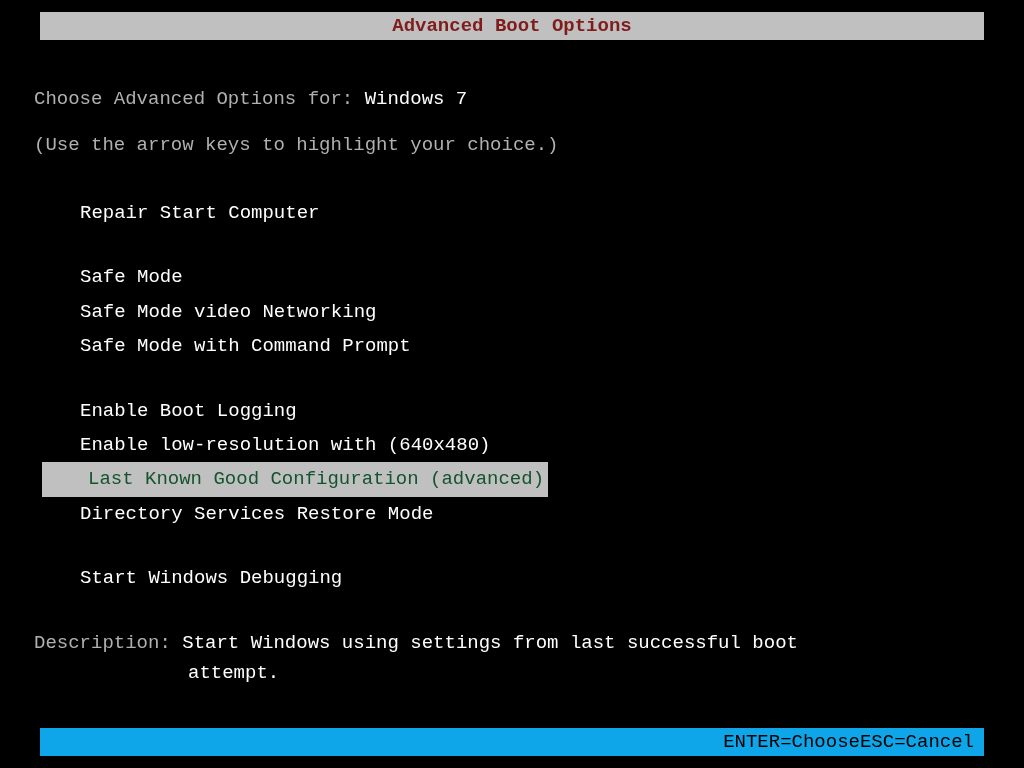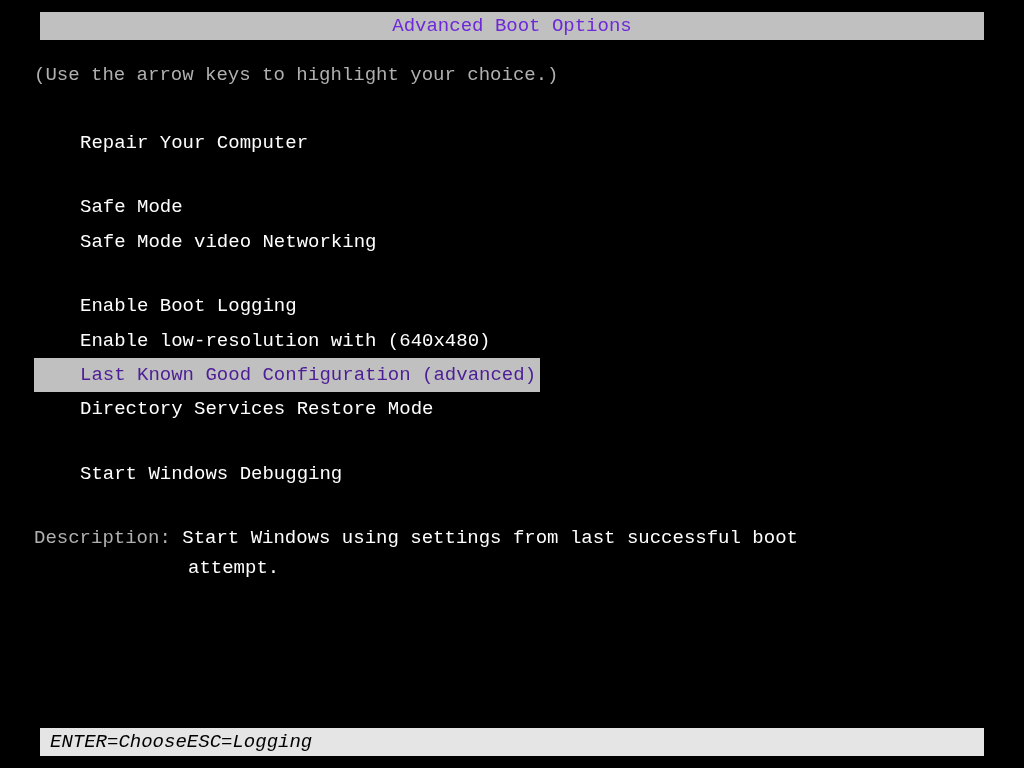"Advanced Boot Options" .title-bar { color: #6d28d9 -> #7f1d1d; font-weight: normal -> bold }
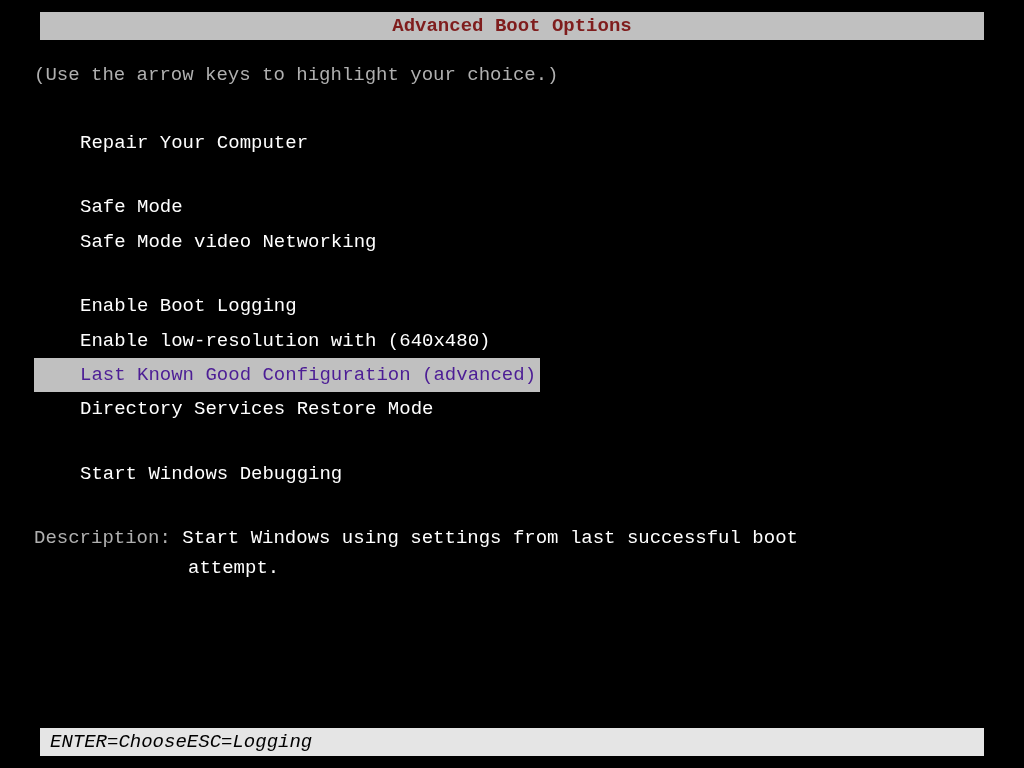"Choose Advanced Options for: Windows" div.prompt-line { html: none -> <div> <span>Choose Advanced Options for: </span><span>Windows 7</span> </div> }
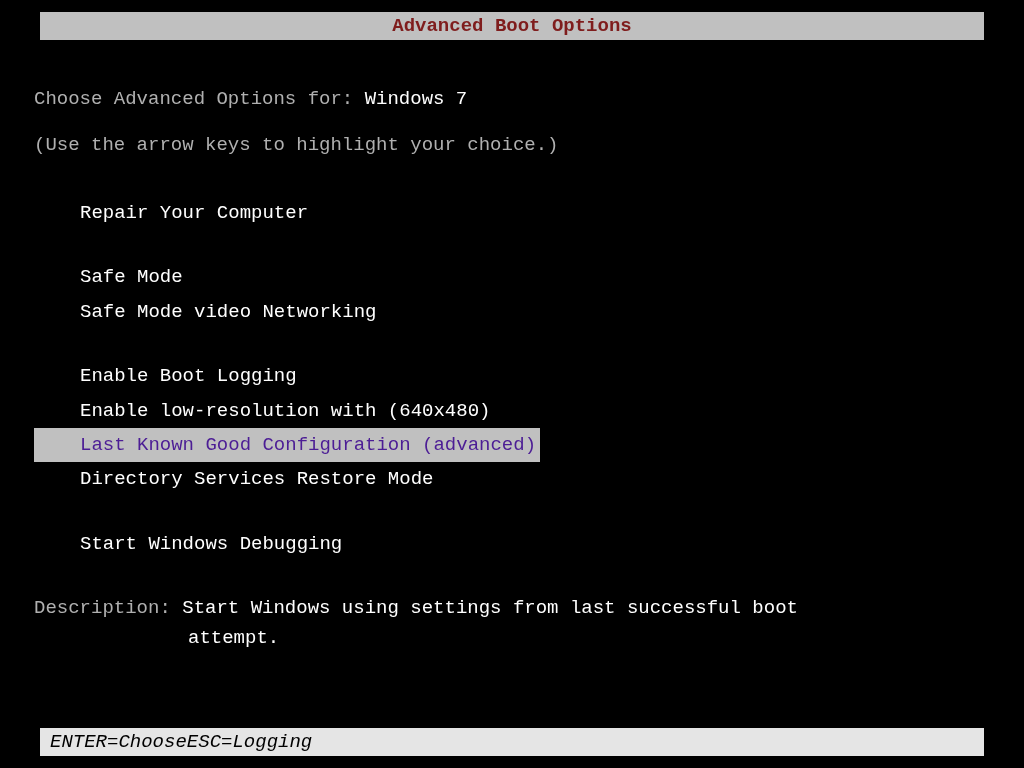"Repair Your Computer" div.menu-item { text: Your -> Start }
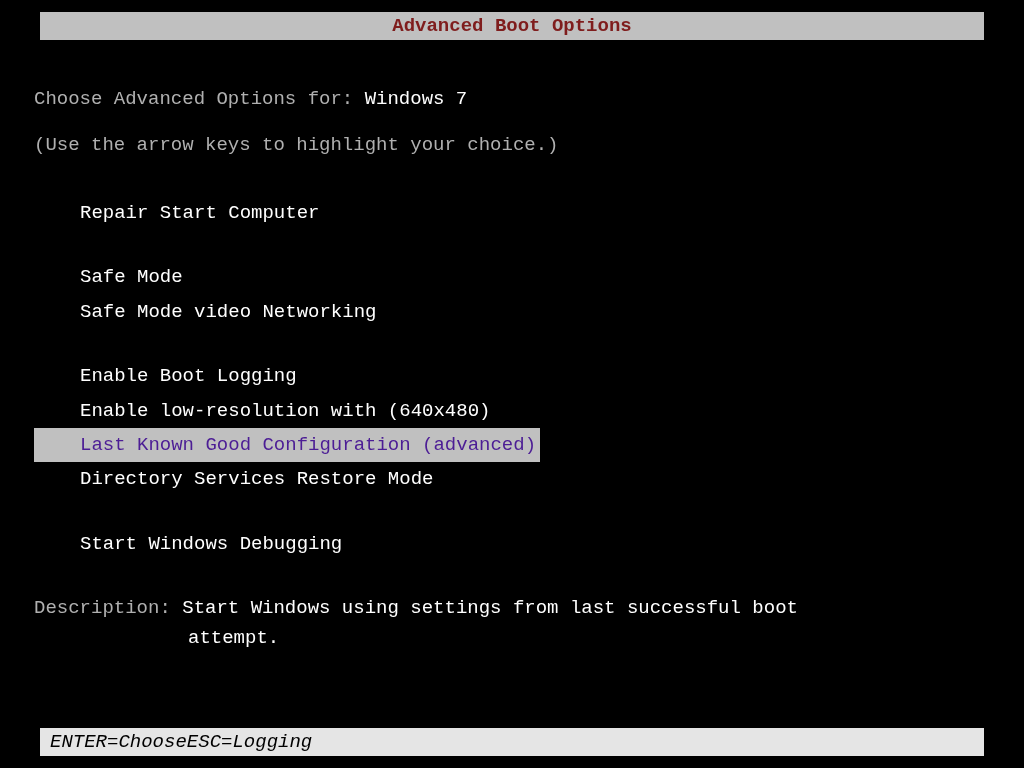"Safe Mode with Command Prompt" div.menu-item { html: none -> <div>Safe Mode with Command Prompt</div> }
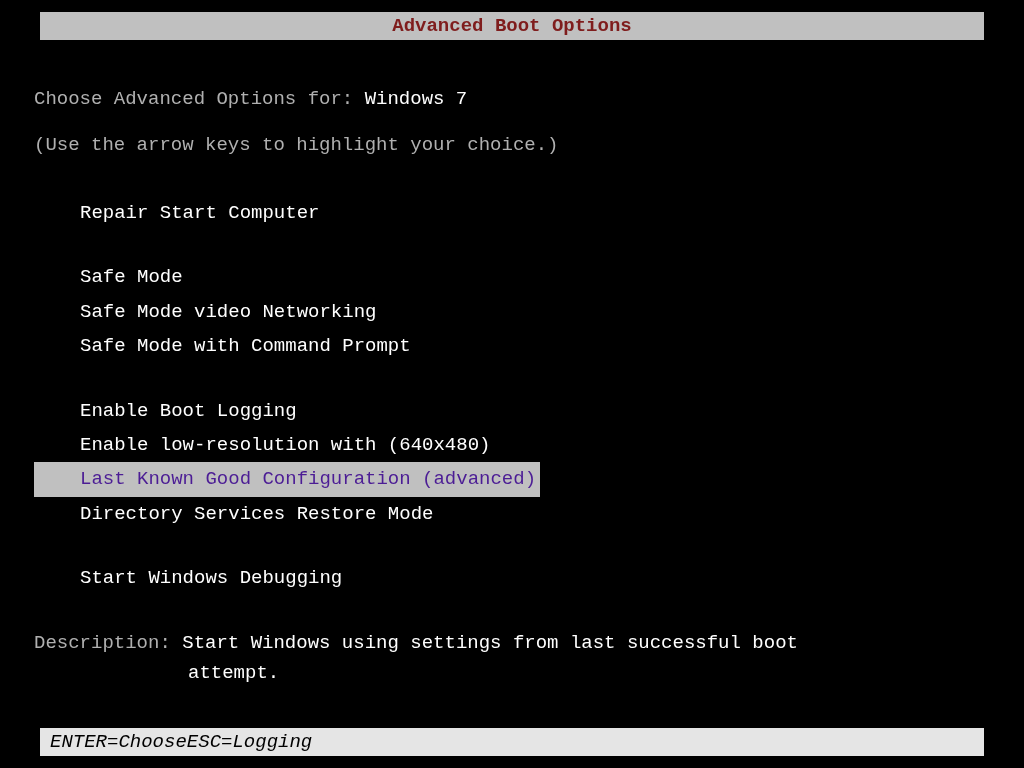"Last Known Good Configuration (advanced)" .menu-item.selected { color: #4c1d95 -> #14532d; margin-left: 0 -> 8px }
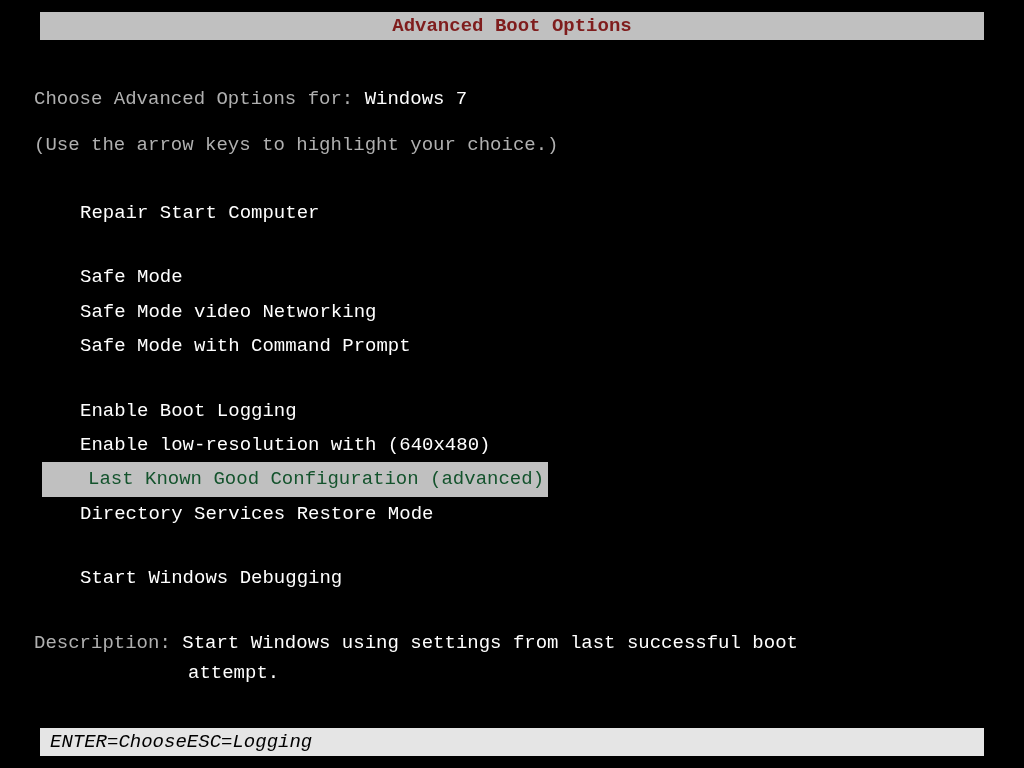"ENTER=Choose" .footer-bar { background: #e5e5e5 -> #0ea5e9; font-style: italic -> none; justify-content: flex-start -> flex-end }
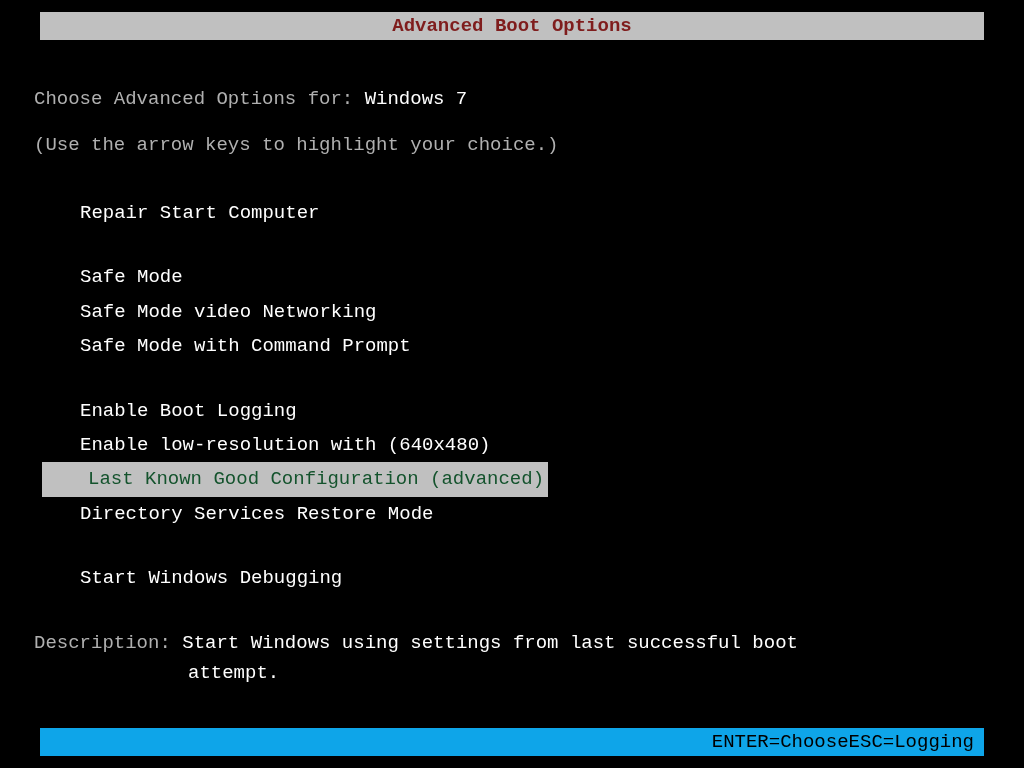"ESC=Logging" span { text: Logging -> Cancel }
